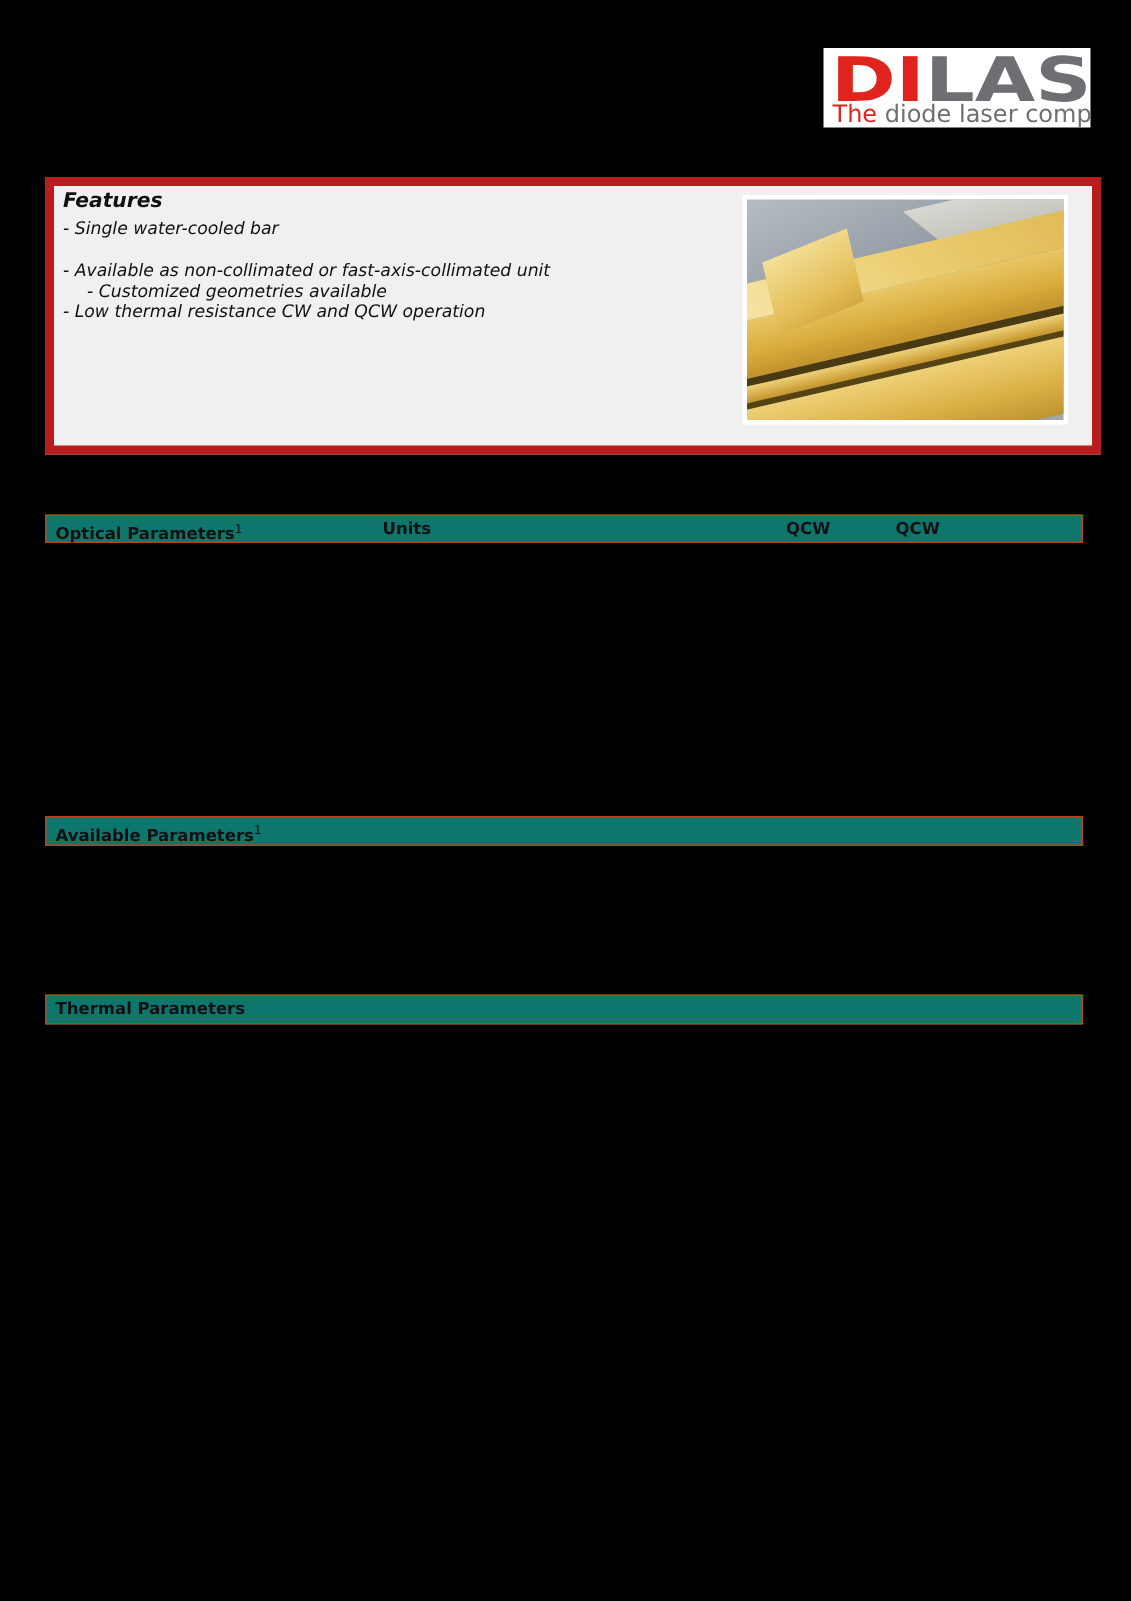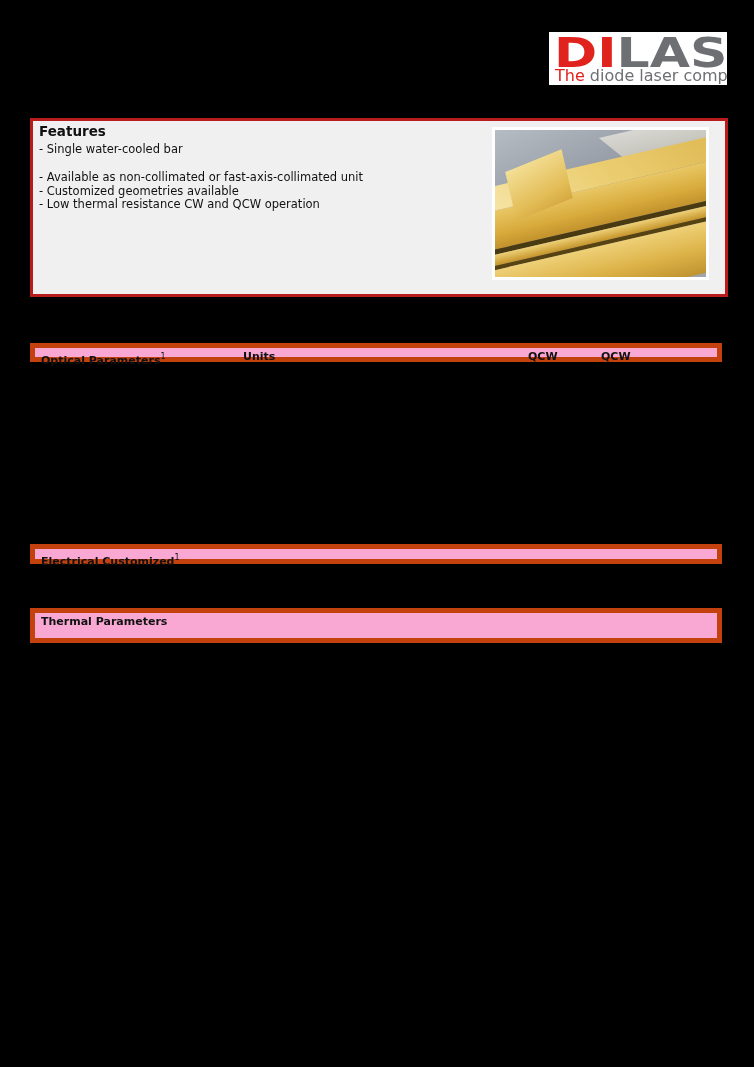"Features" .features-band { border: 3px solid #b91c1c -> 6px solid #b91c1c; font-style: none -> italic }
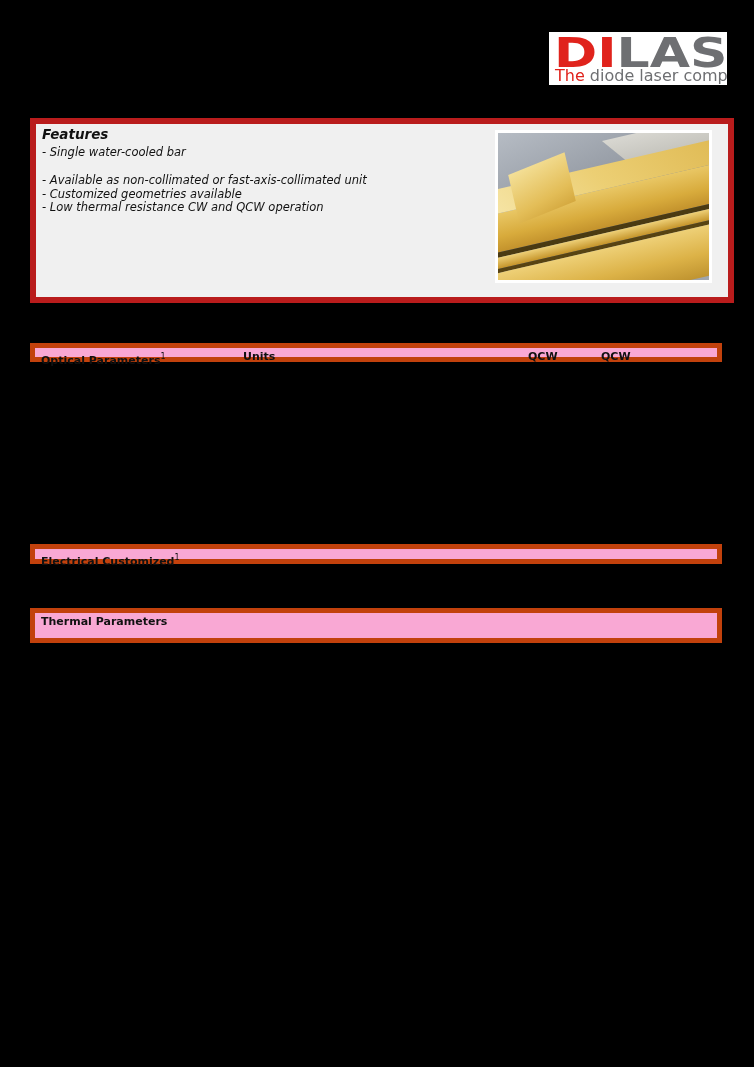"- Customized geometries available" div.feature-line { margin-left: none -> 16px }
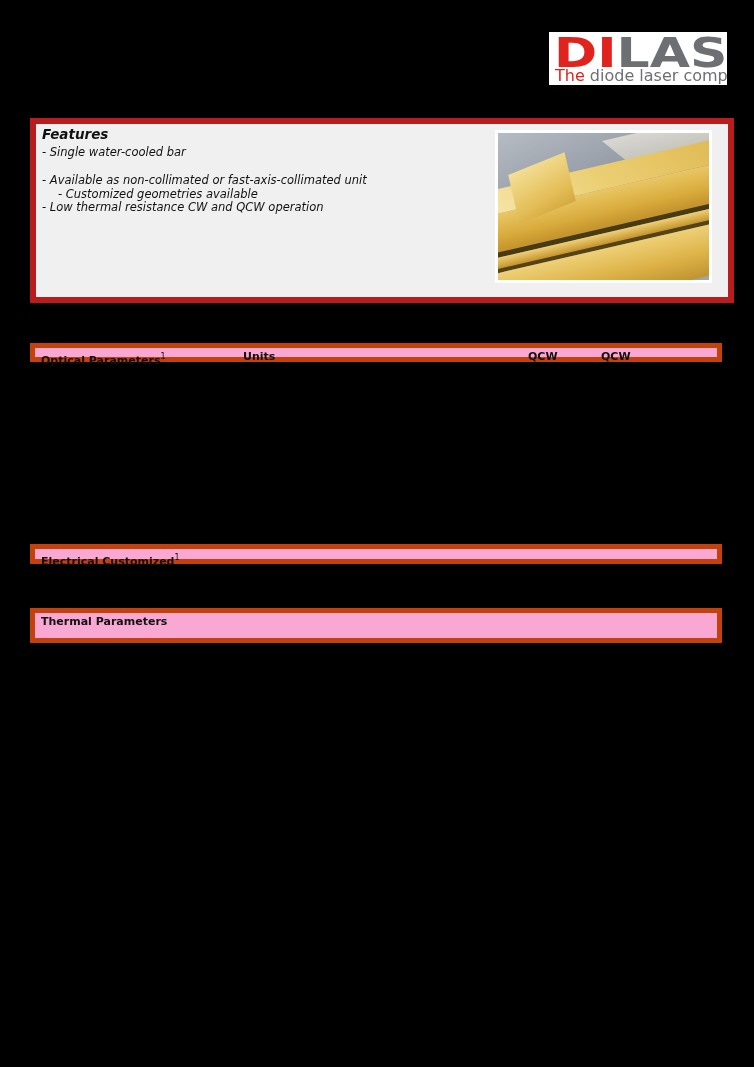"Optical Parameters1" .band { background: #f9a8d4 -> #0f766e; border: 5px solid #c2410c -> 1px solid #c2410c }
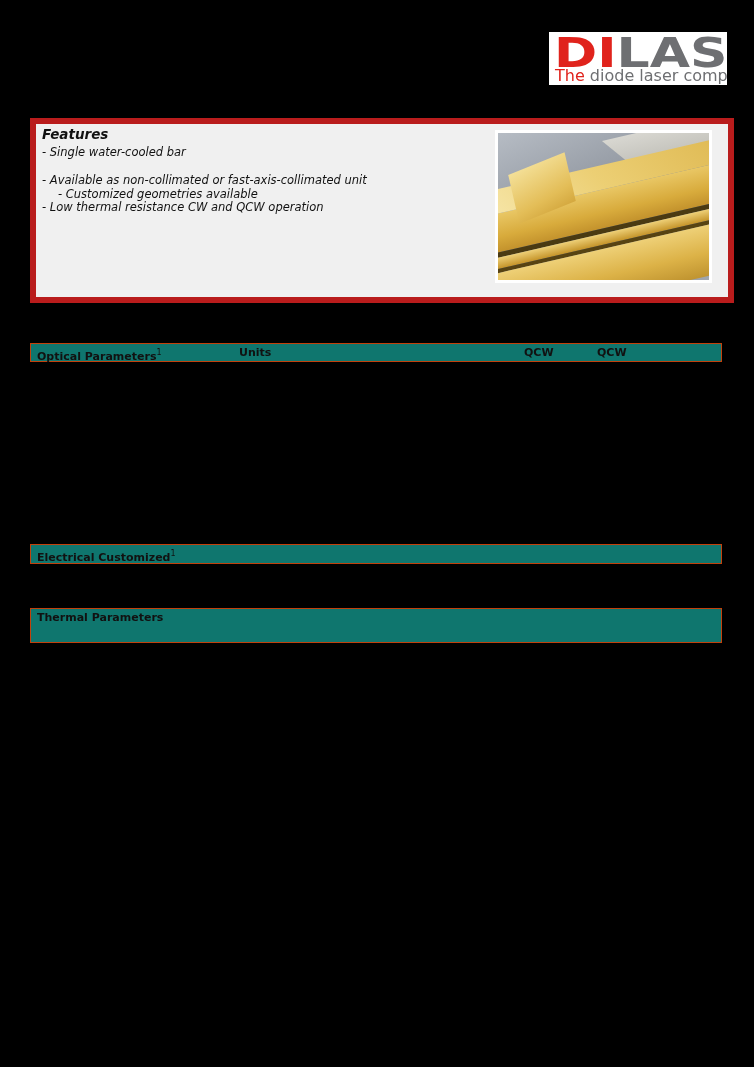"Units" .c-units { left: 208px -> 224px }
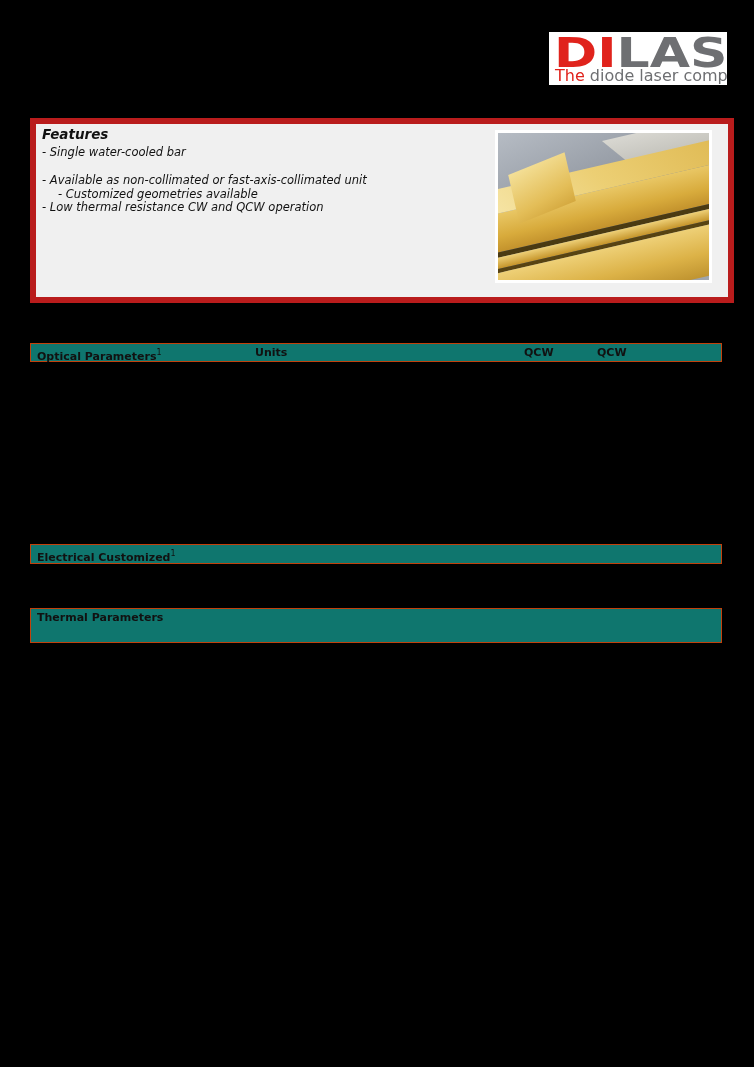"Electrical Customized" span { text: Electrical Customized -> Available Parameters }
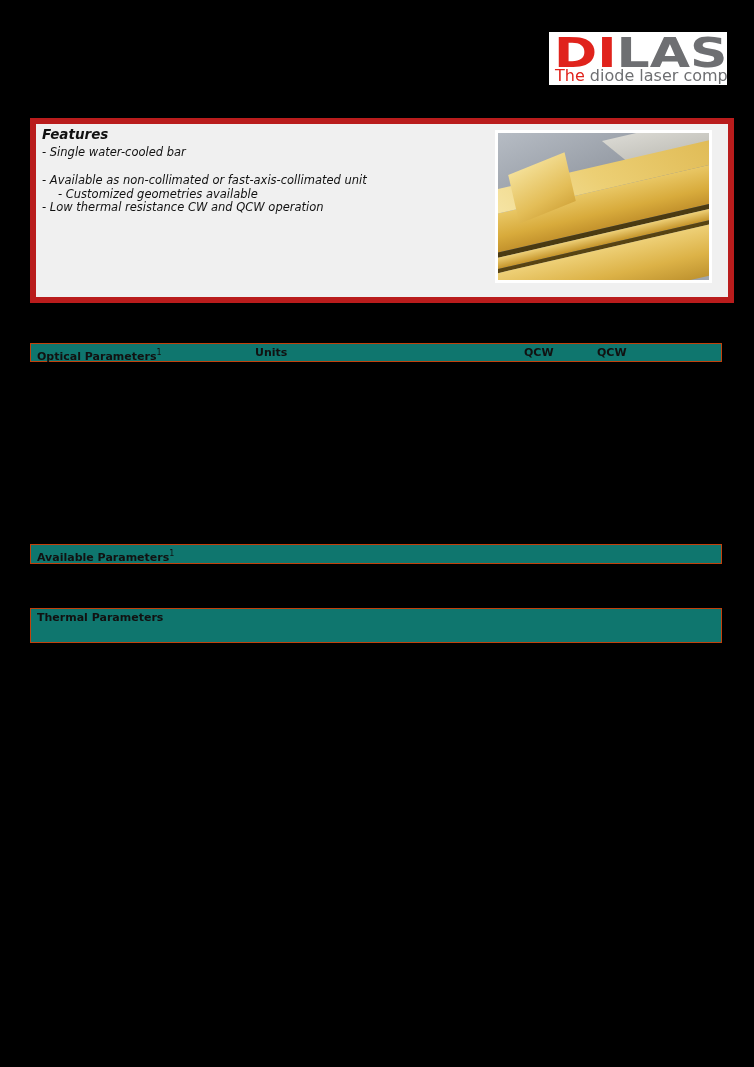"Thermal Parameters" .band-thermal { height: 35px -> 20px; top: 608px -> 663px }
